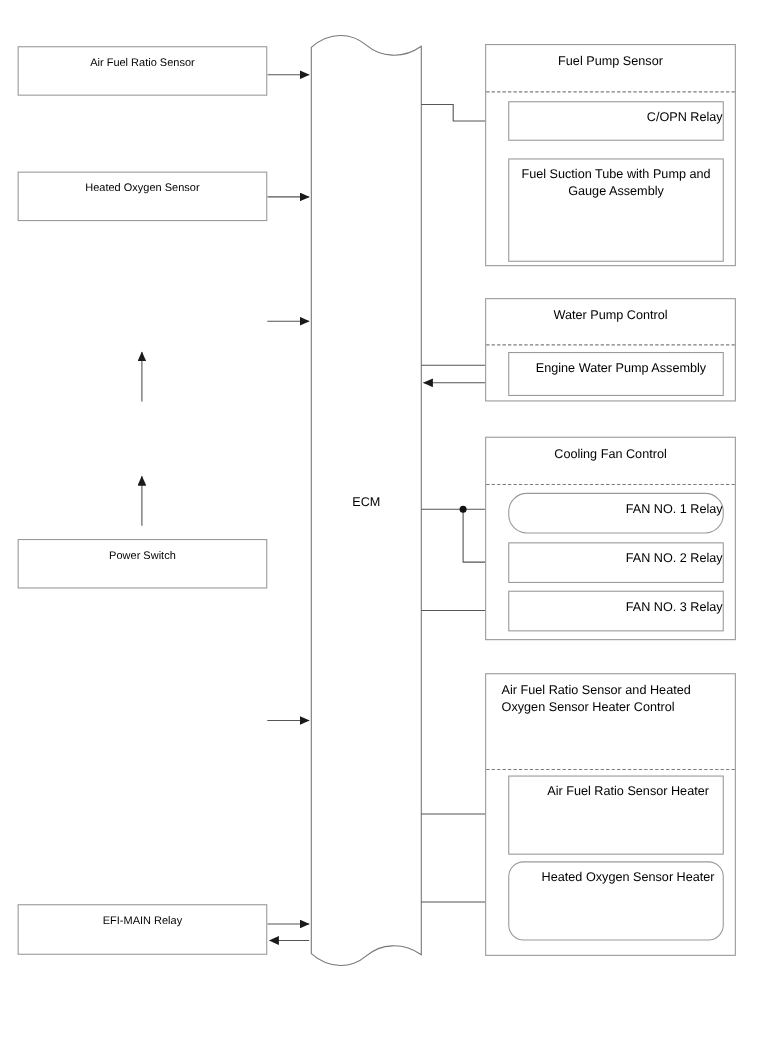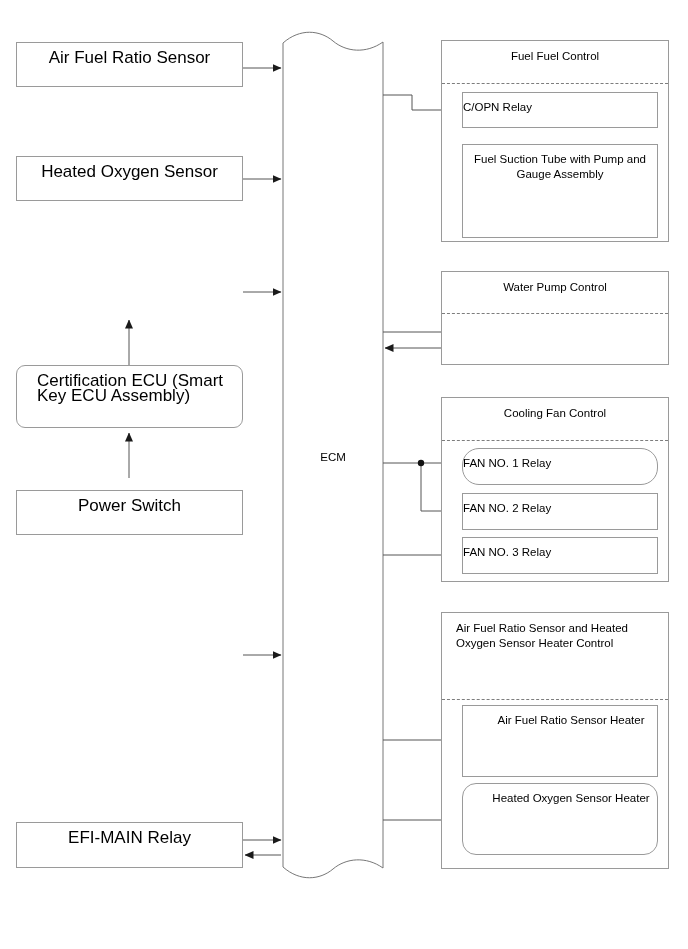"Air Fuel Ratio Sensor" .node { font-size: 17px -> 10px }
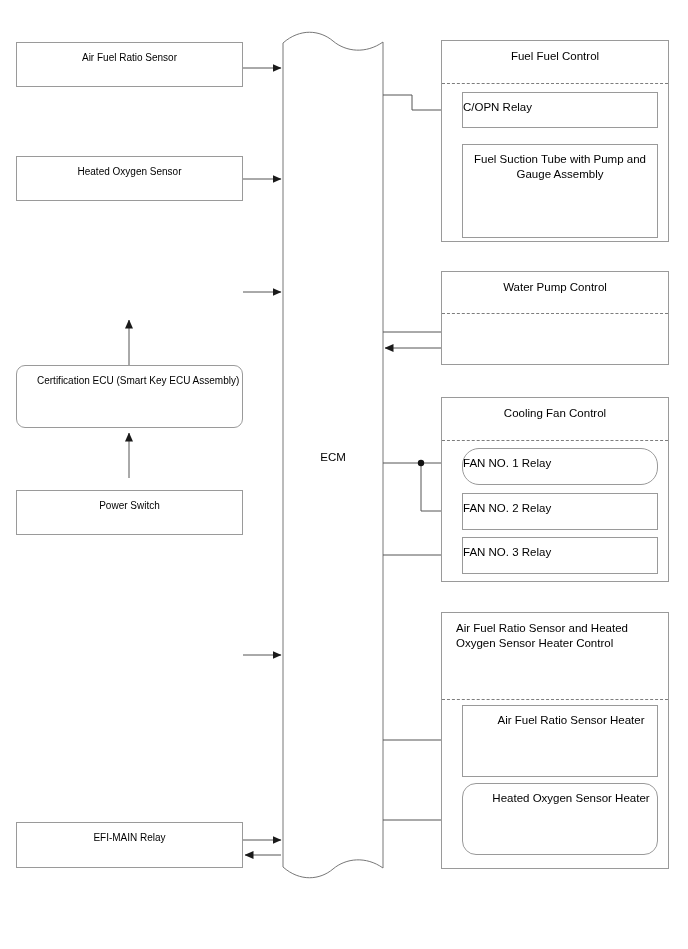"Fuel Fuel Control" span.group-title { text: Fuel Control -> Pump Sensor }
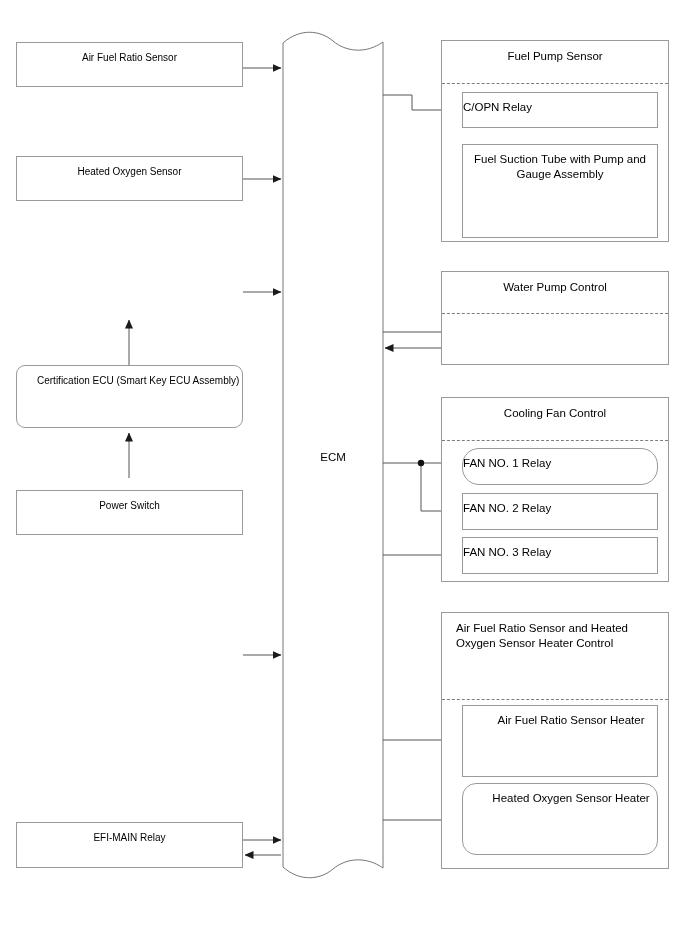"C/OPN Relay" .inner .label { text-align: left -> right }
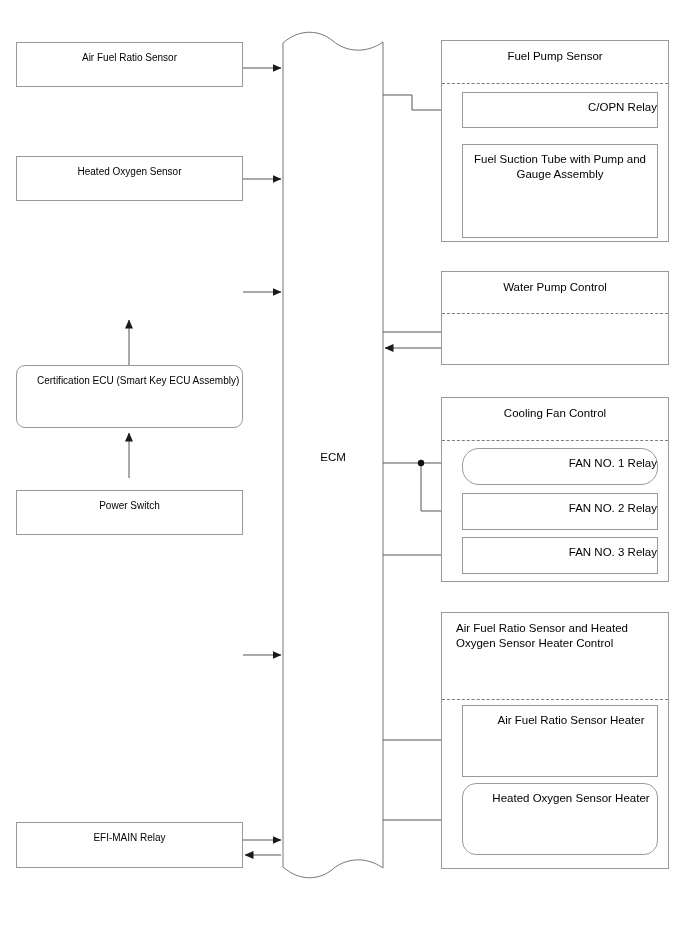"Engine Water Pump Assembly" div.inner { html: none -> <div> <span>Engine Water Pump Assembly</span> </div> }
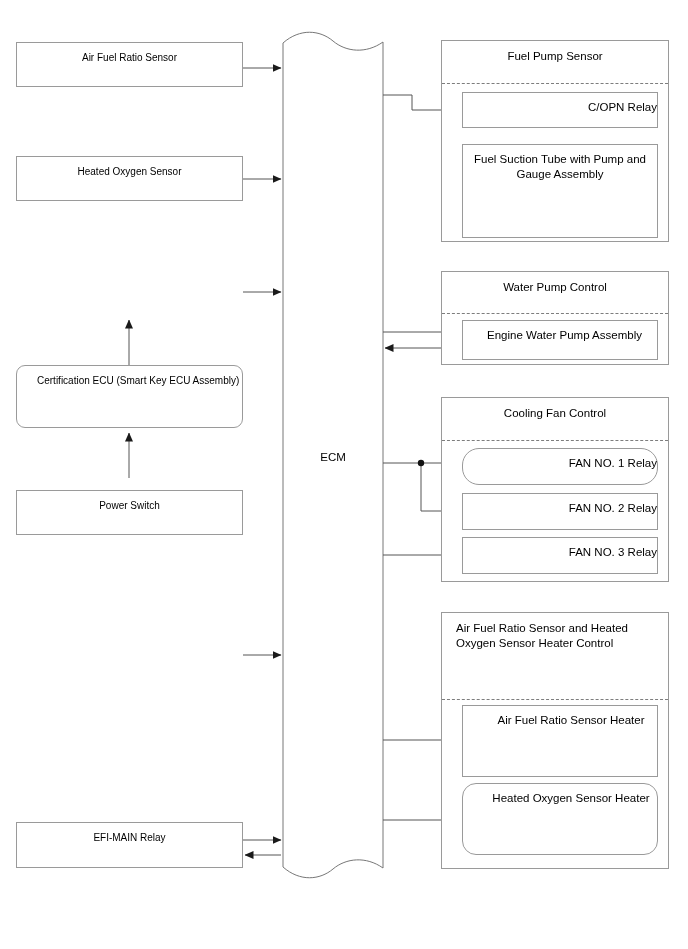"Certification ECU (Smart Key ECU" div.node { html: <div> <span>Certification ECU (Smart Key ECU Assembly)</span> </div> -> none }
